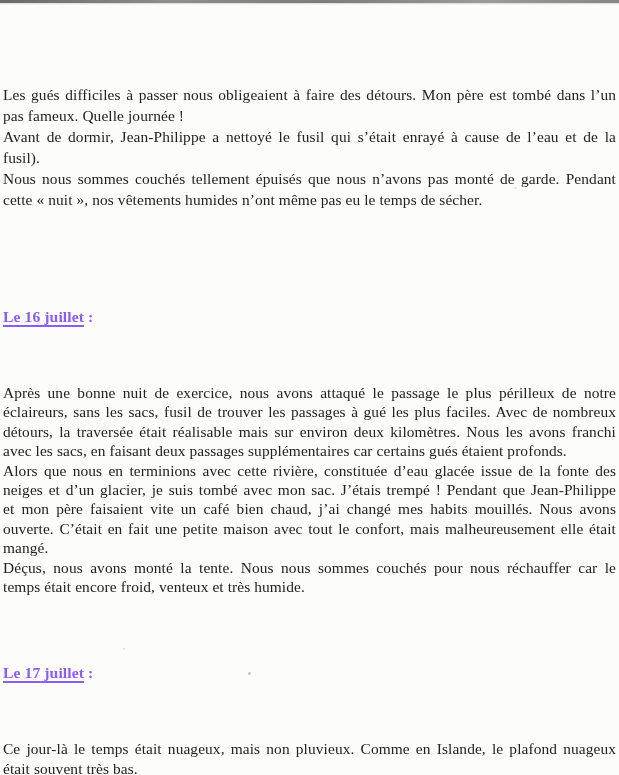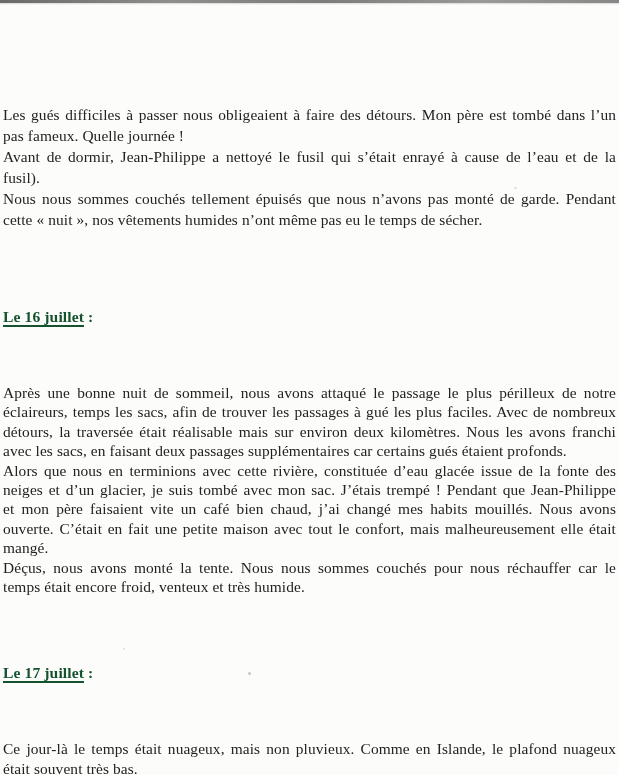"Les gués difficiles à passer" #block1 { top: 104px -> 84px }
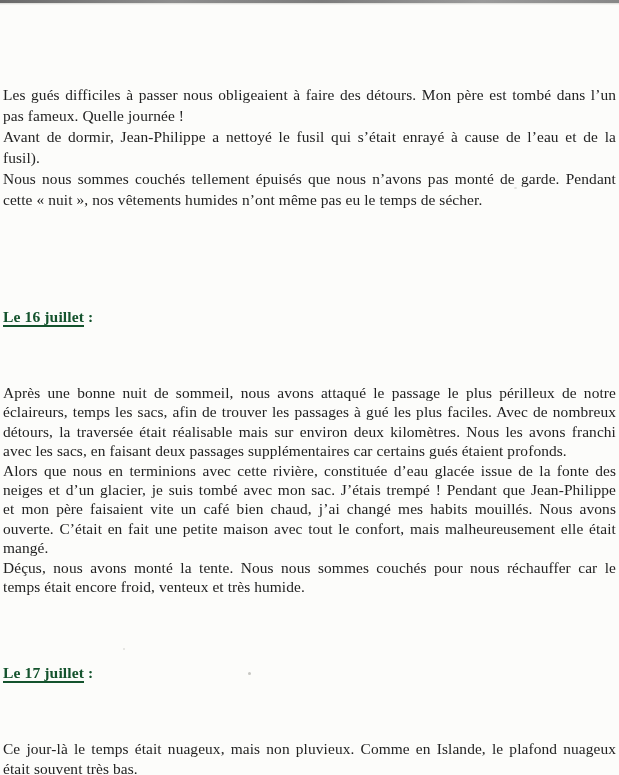"Le 16 juillet :" .entry-heading { color: #14532d -> #8b5cf6 }
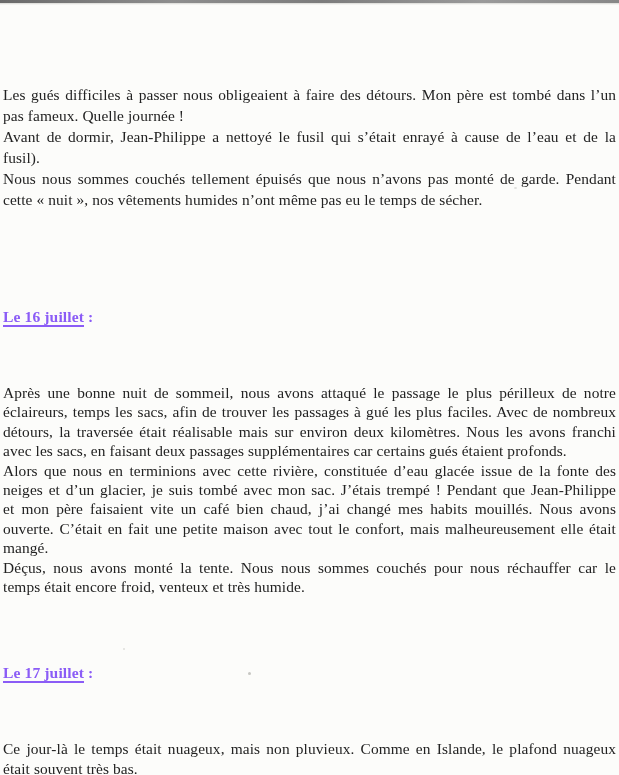"Après une bonne nuit de" div.ln { text: sommeil -> exercice }
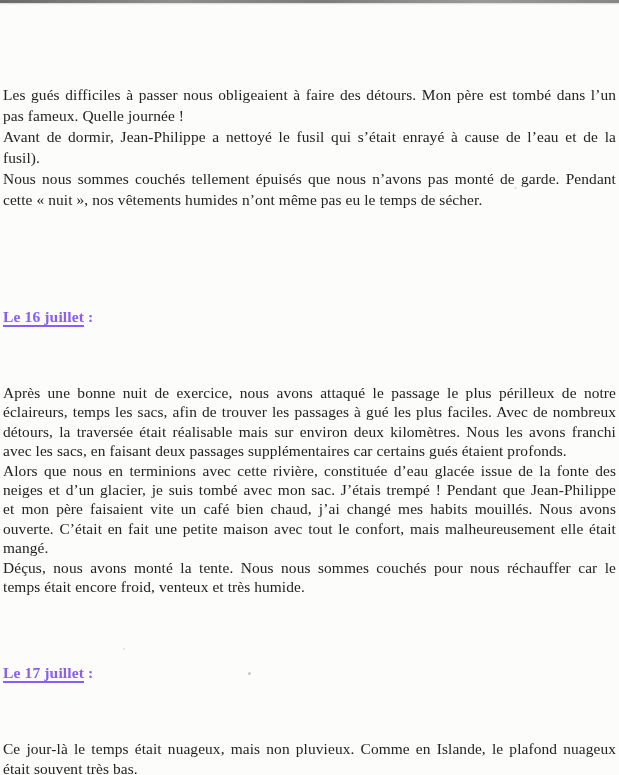"éclaireurs, temps les sacs, afin" div.ln { text: temps les sacs, afin -> sans les sacs, fusil }
